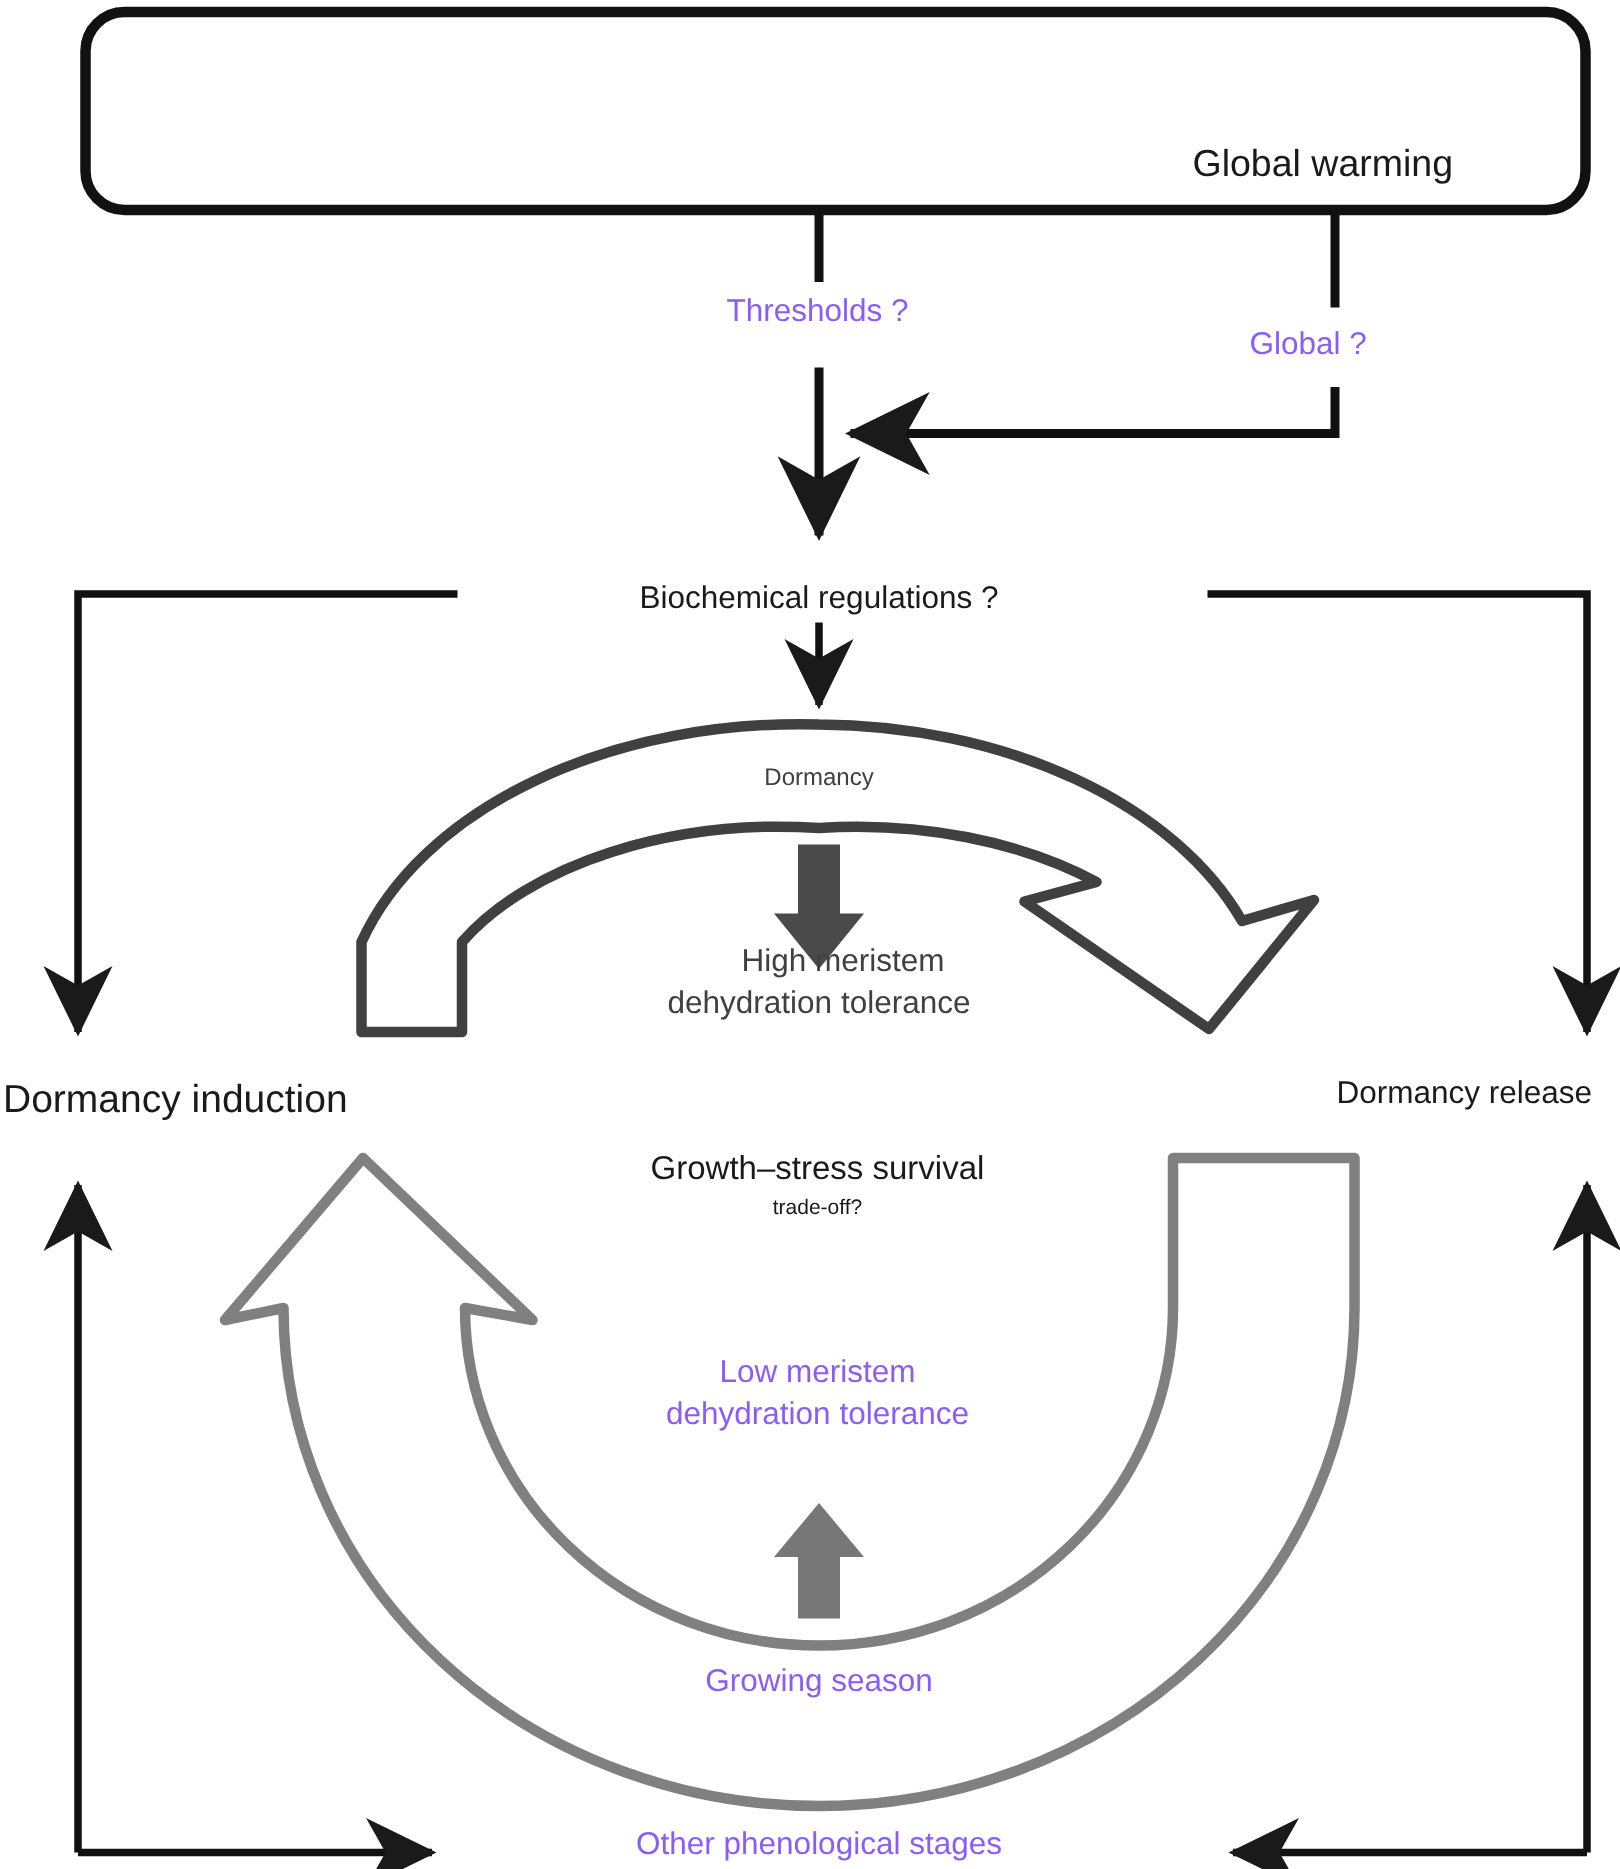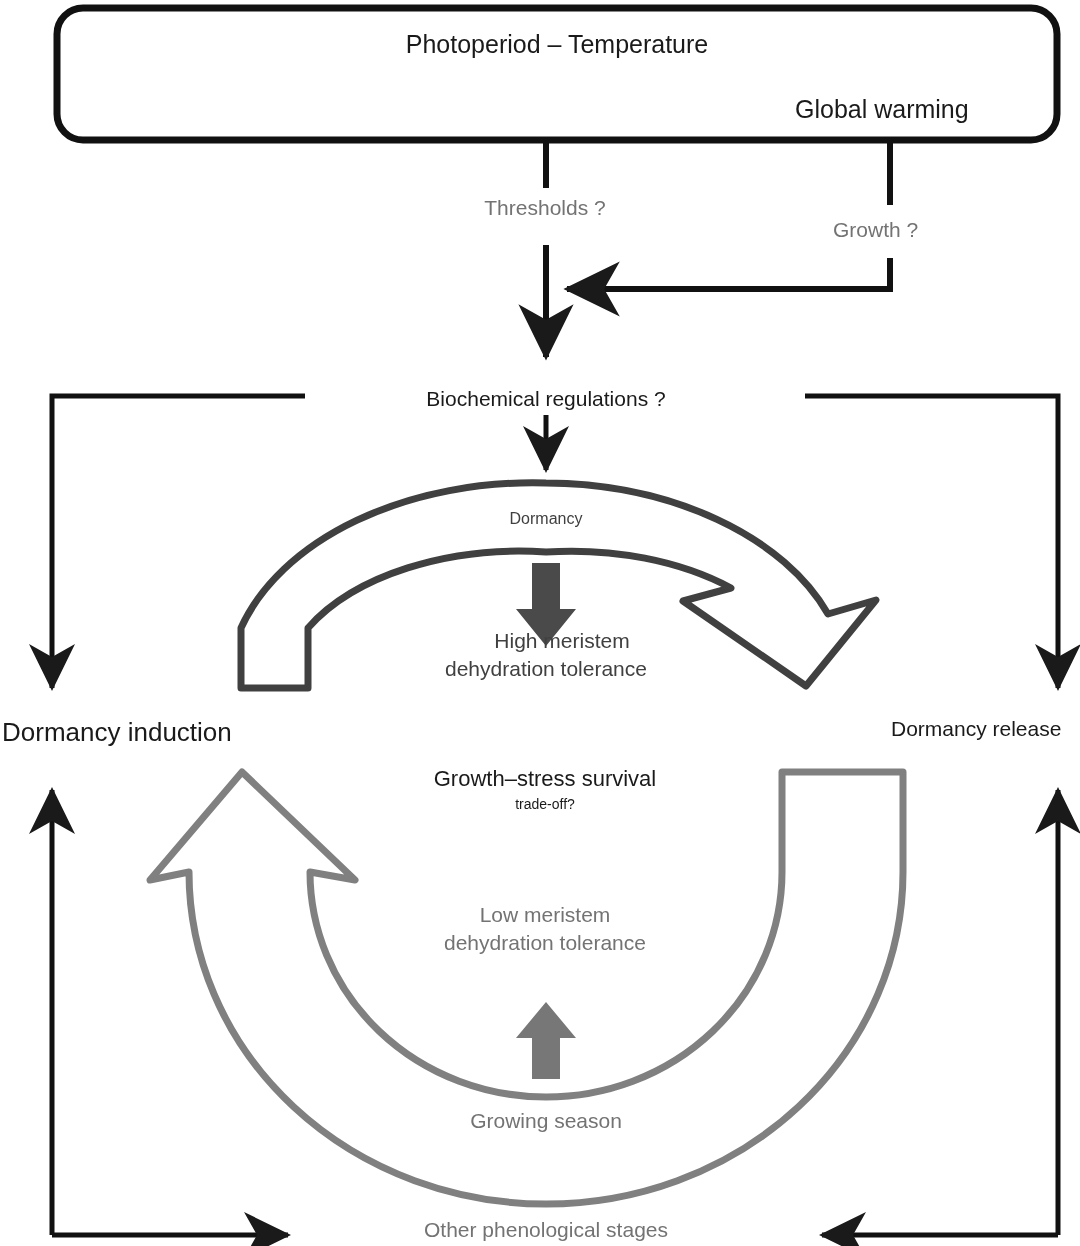"Photoperiod – Temperature" div.lbl { html: <div>Photoperiod – Temperature</div> -> none }
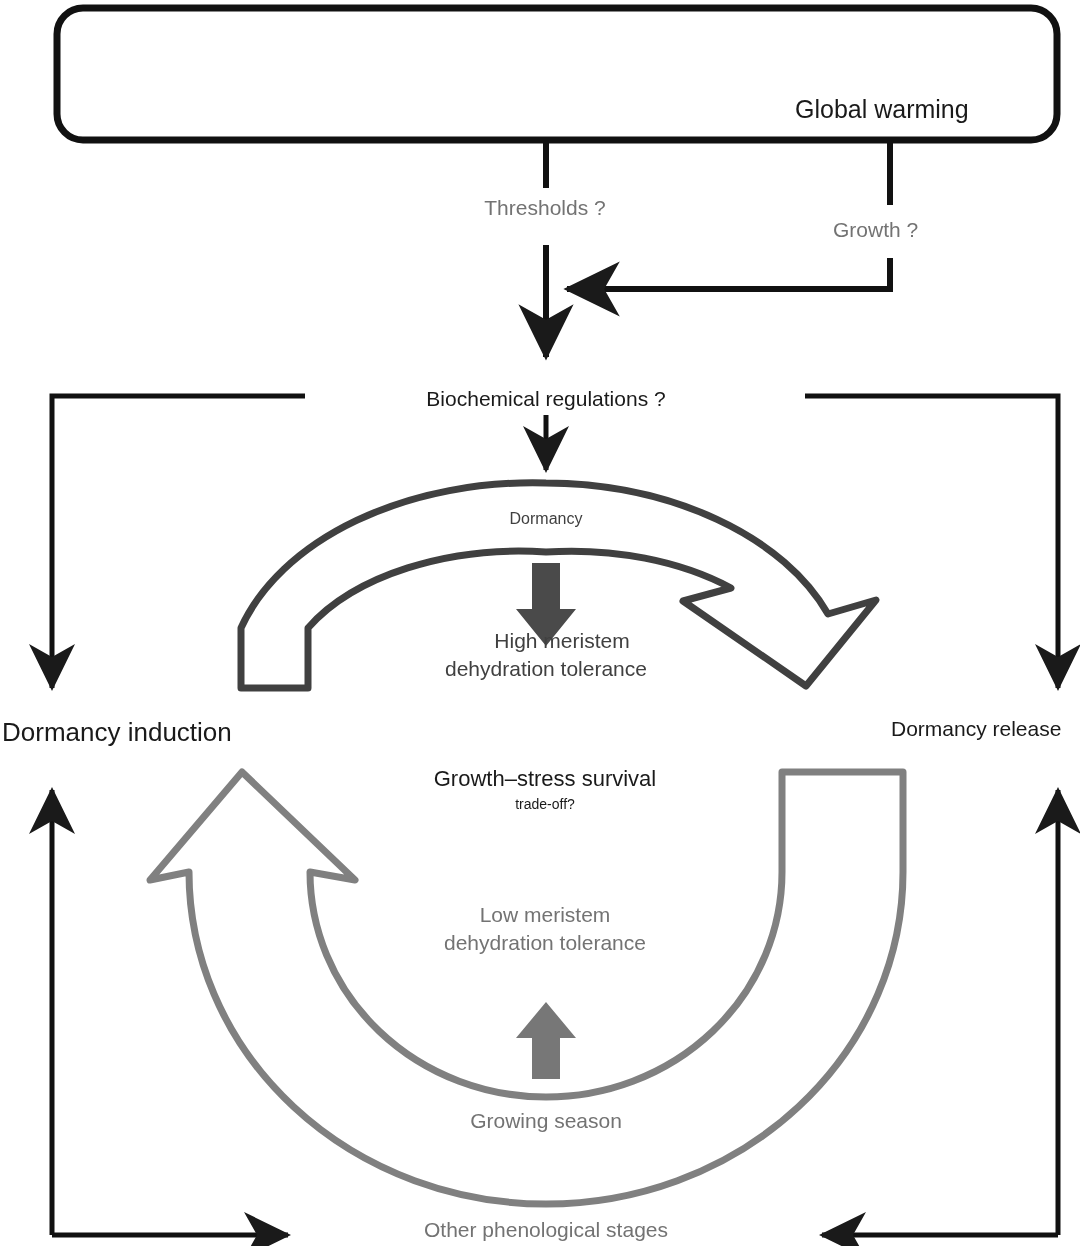"Thresholds ?" .c-gray { color: #737373 -> #8b5cf6 }
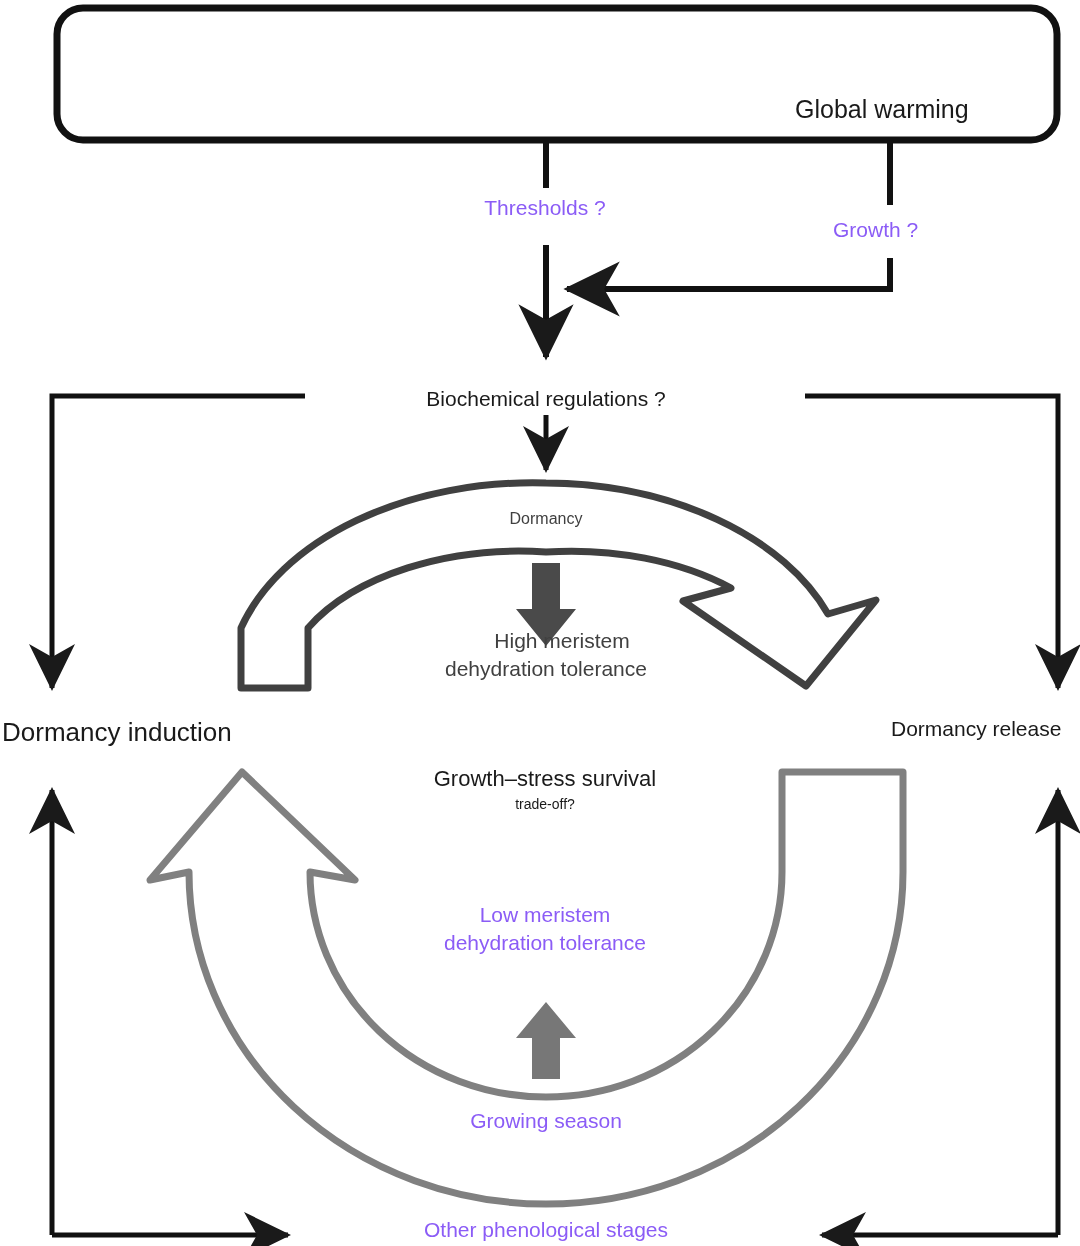"Growth ?" div.lbl { text: Growth -> Global }
